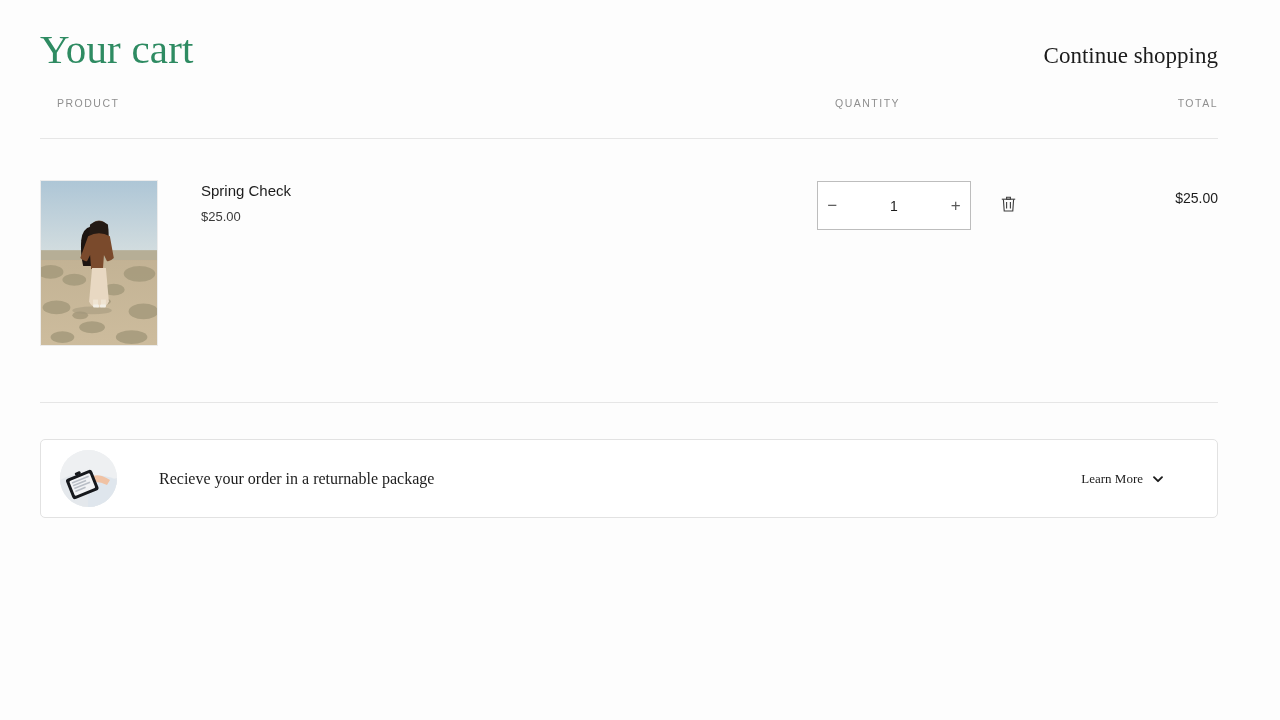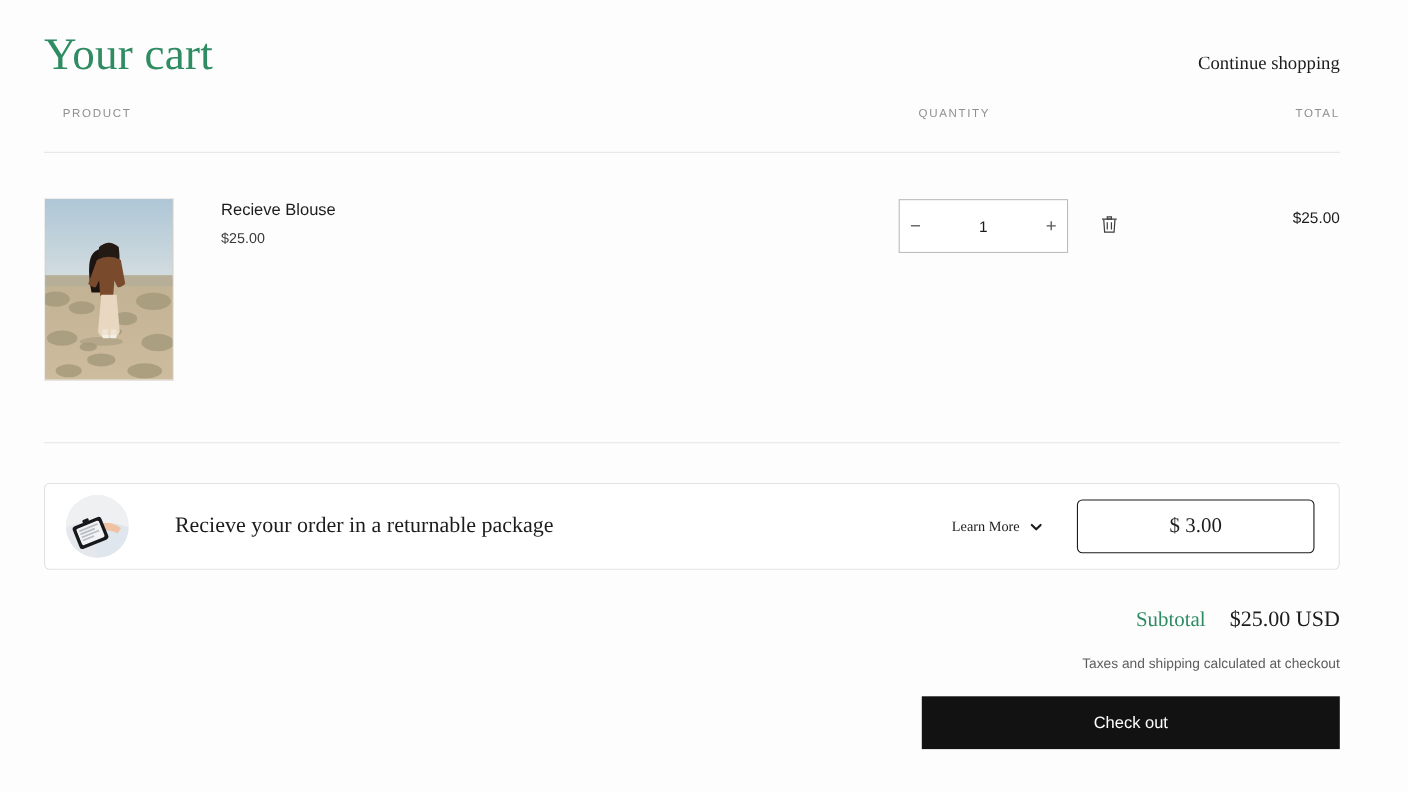"Continue shopping" .continue-shopping { font-size: 17px -> 23px }
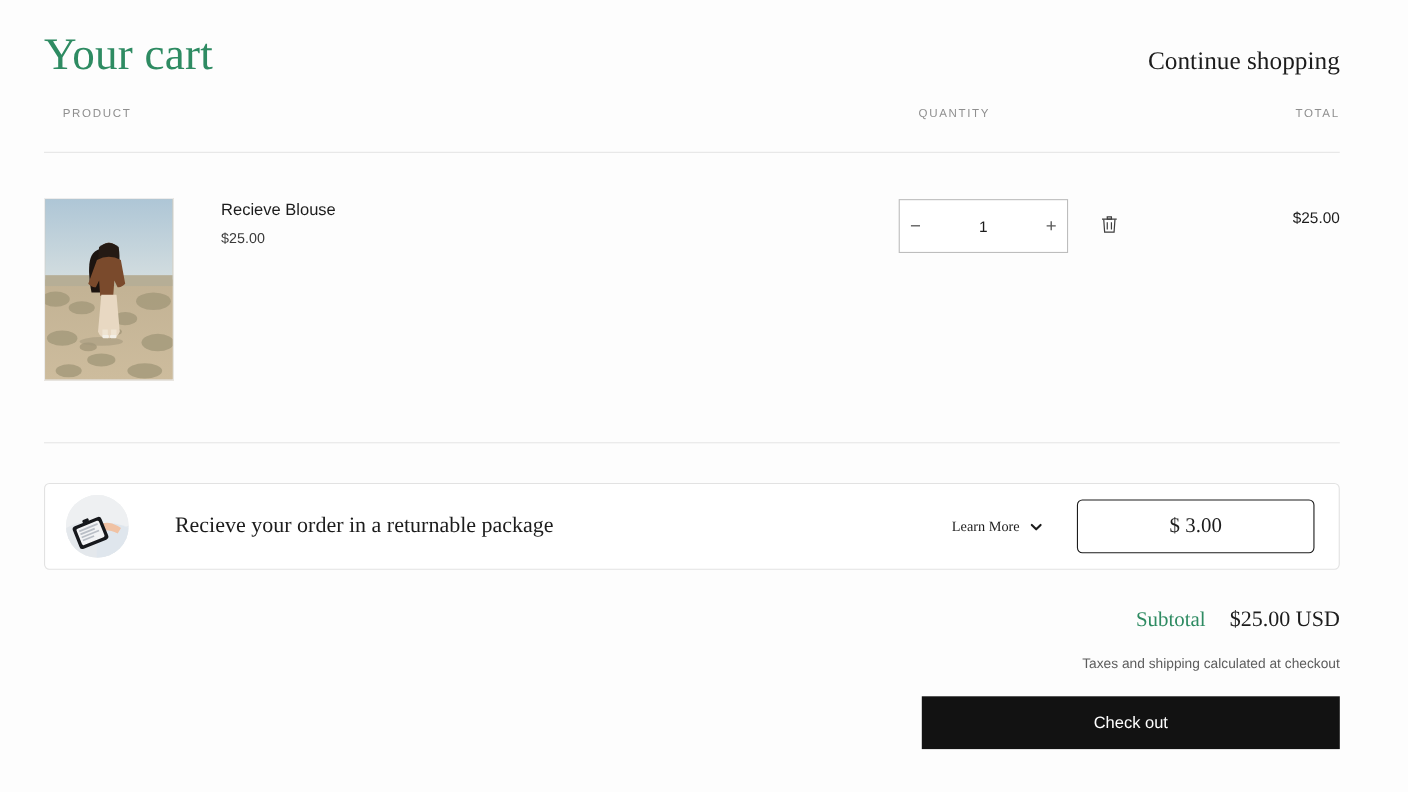"Recieve Blouse" p.item-title { text: Recieve Blouse -> Spring Check }
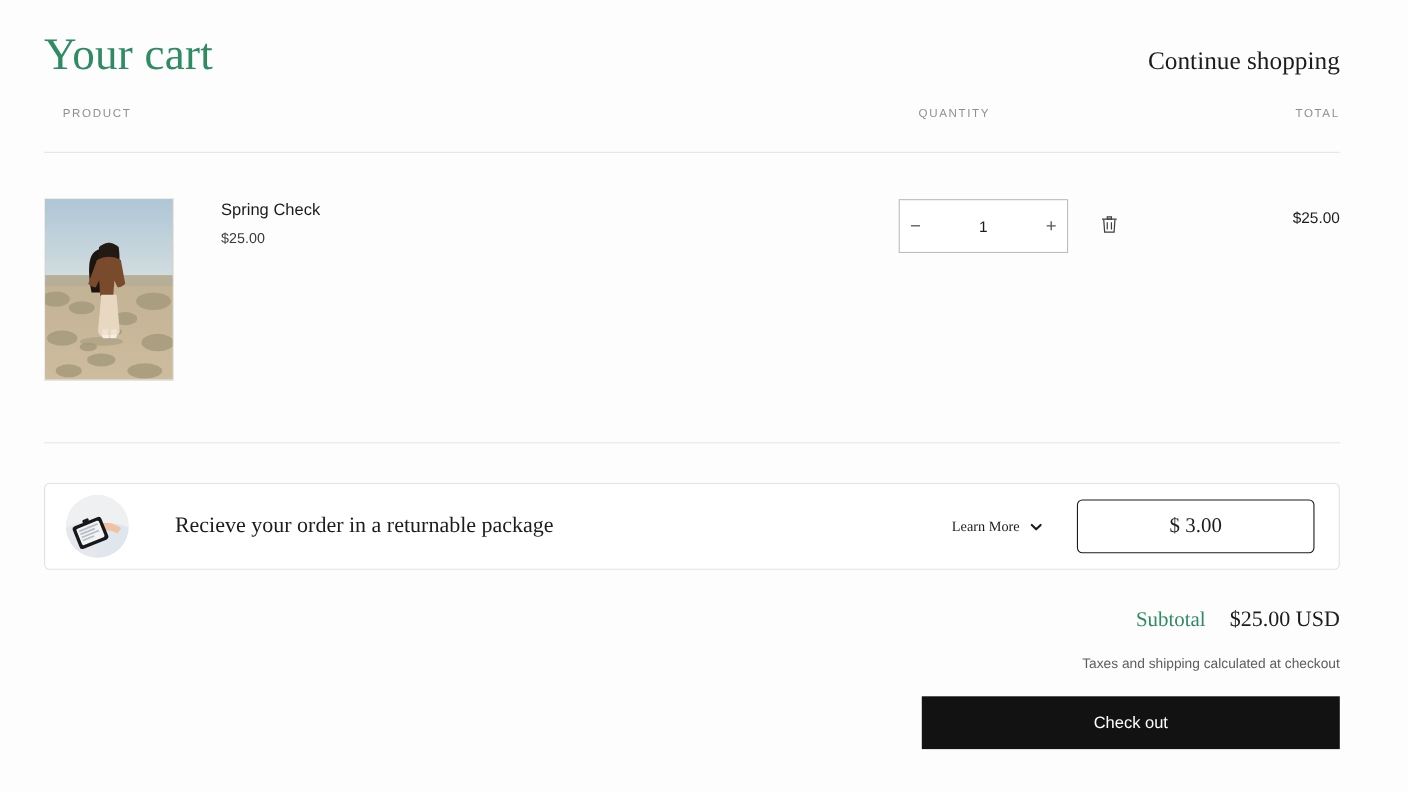"Recieve your order in a" .returnable-text { font-size: 20px -> 16px }
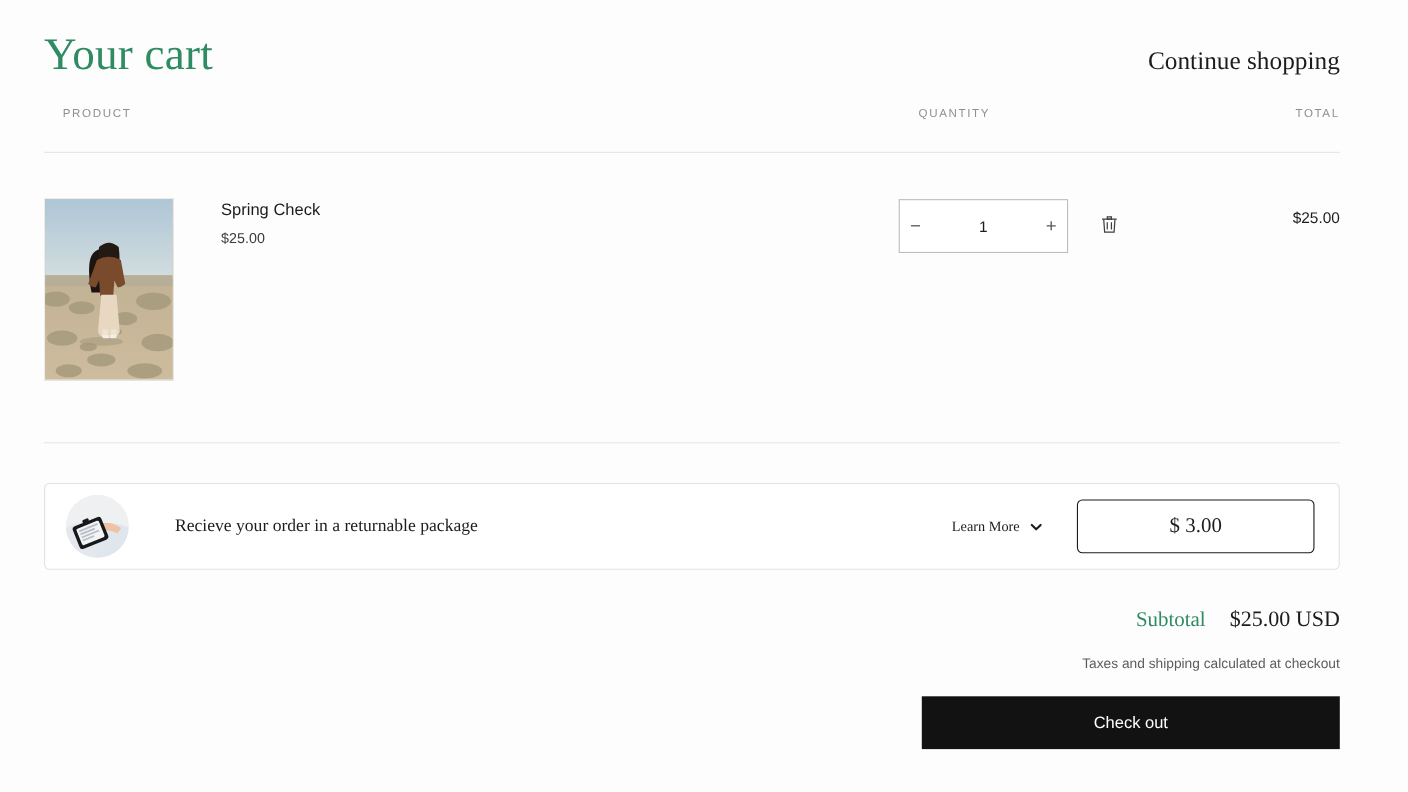"$ 3.00" button.returnable-price { html: <button>$ 3.00</button> -> none }
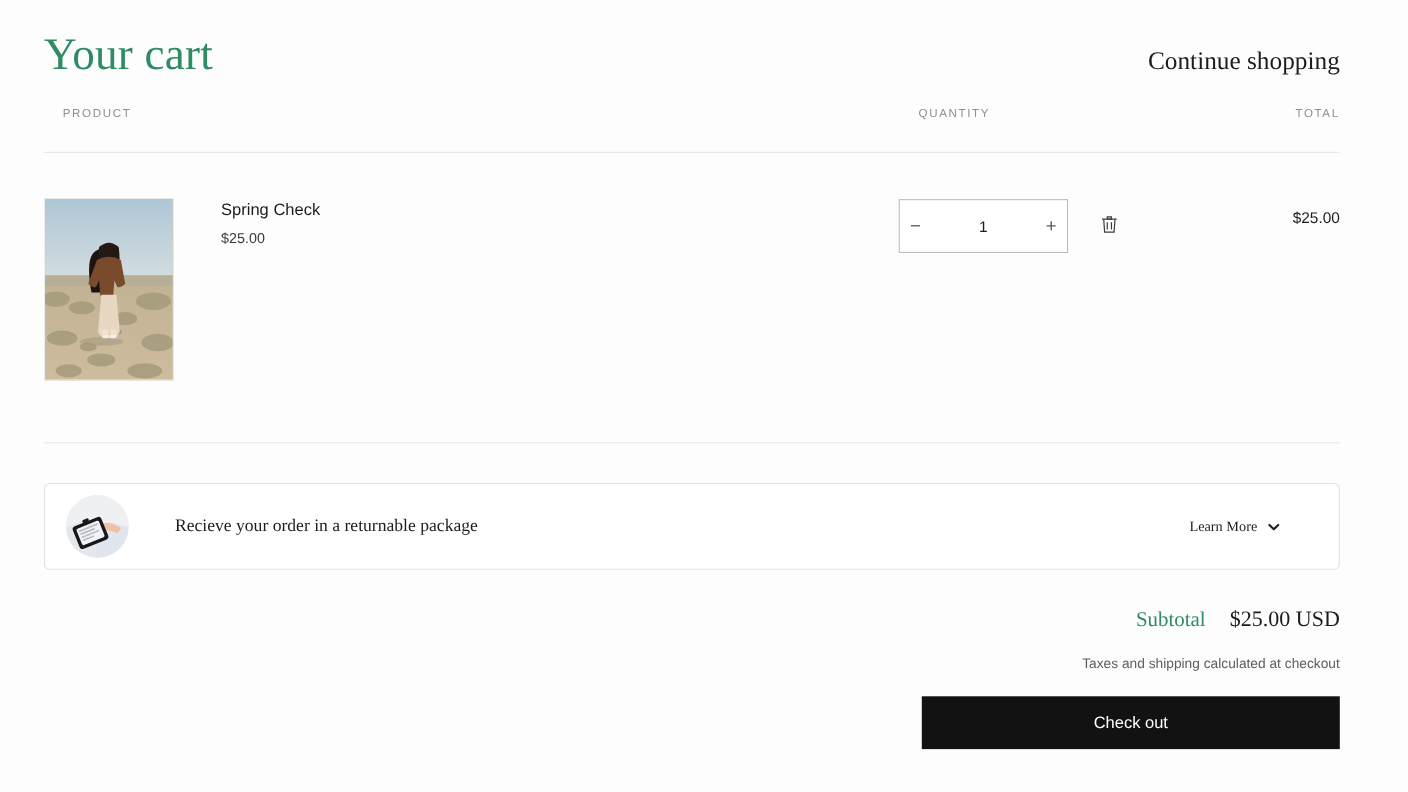"Subtotal" div.totals { html: <div> <div> <span>Subtotal</span> <span>$25.00 USD</span> </div> <div>Taxes and shipping calculated at checkout</div> <button>Check out</button> </div> -> none }
